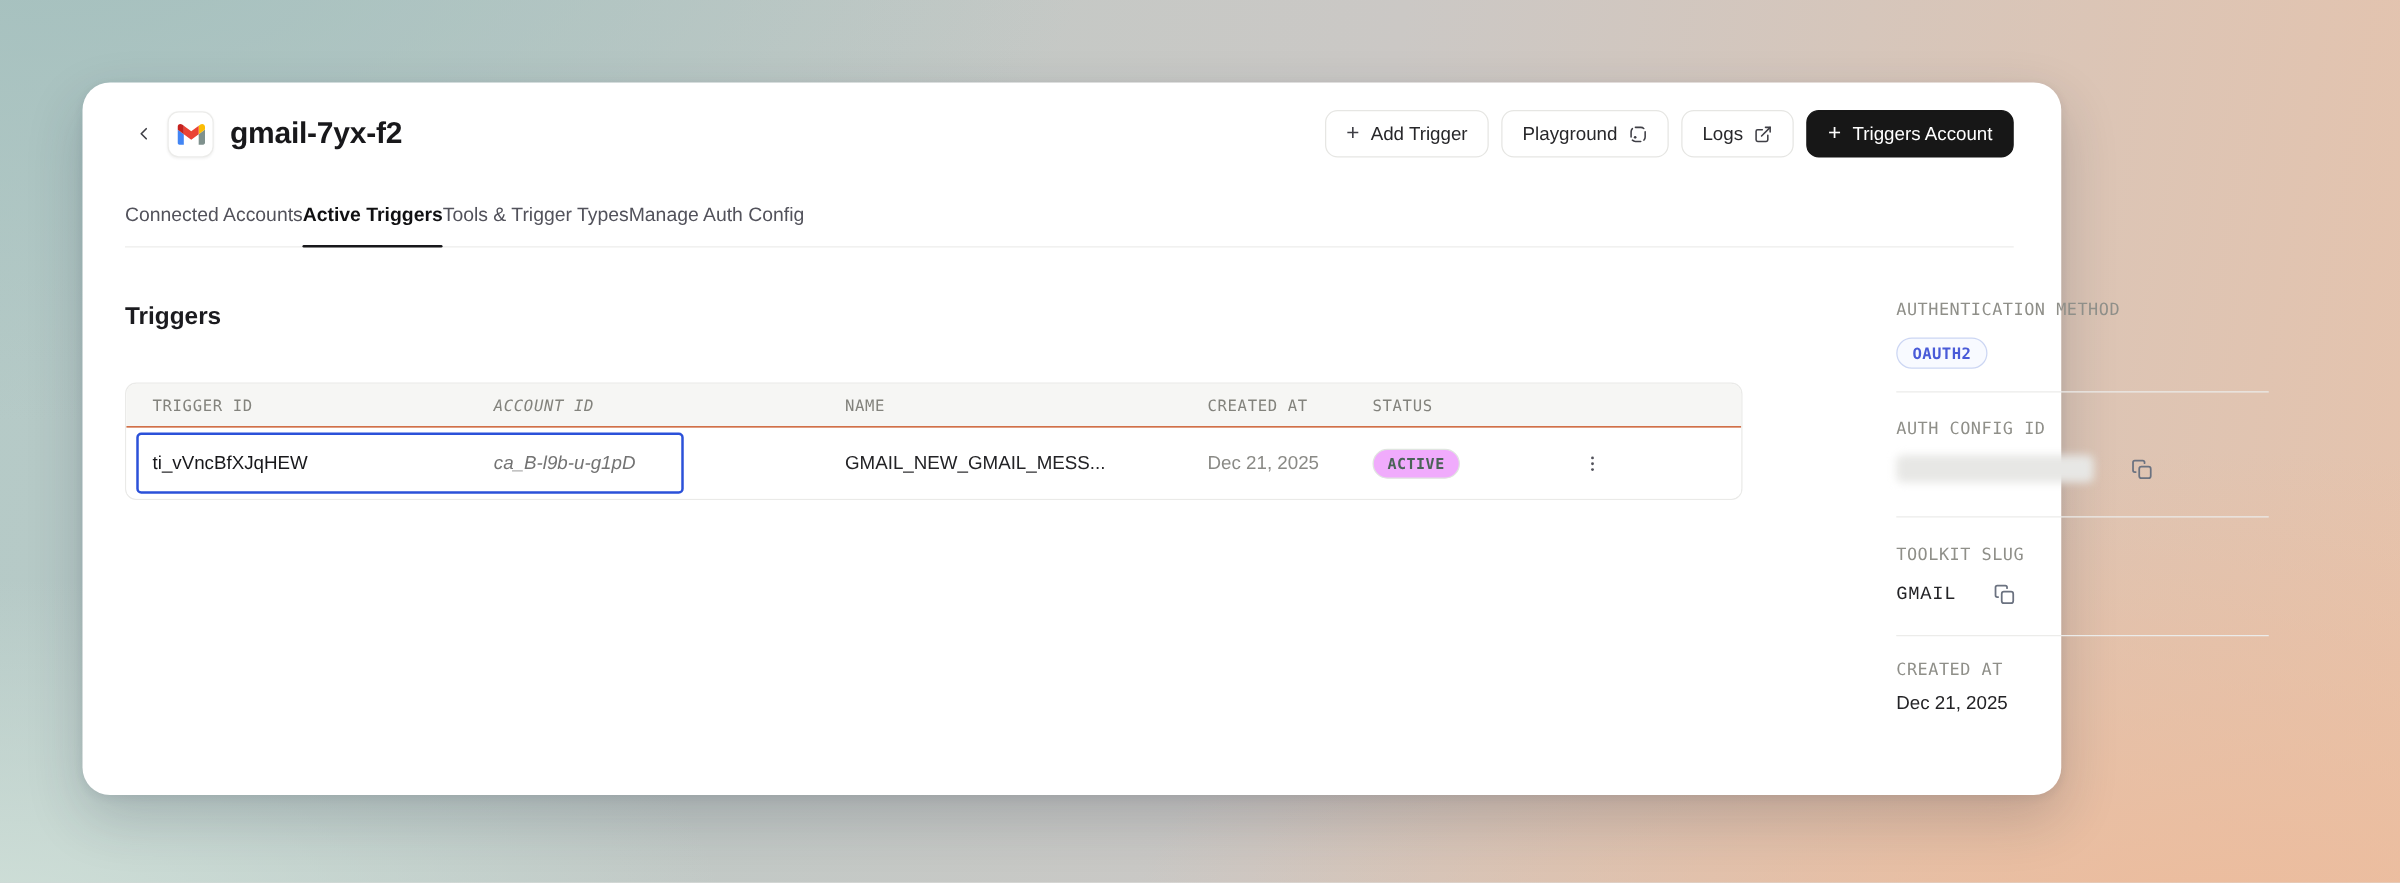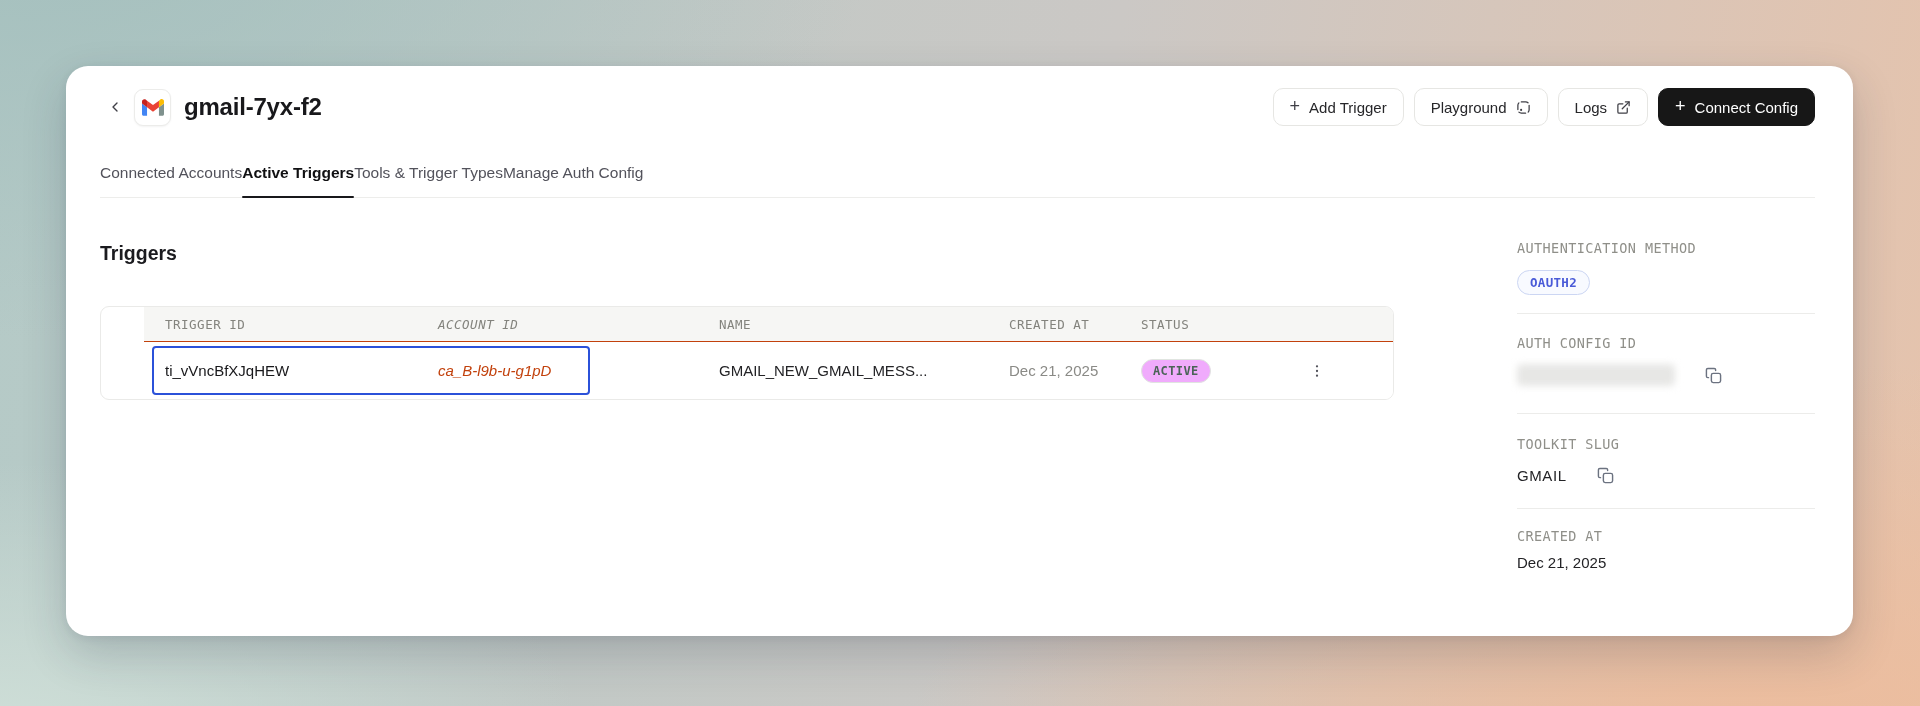"gmail-7yx-f2" .card { width: 1787px -> 1583px }
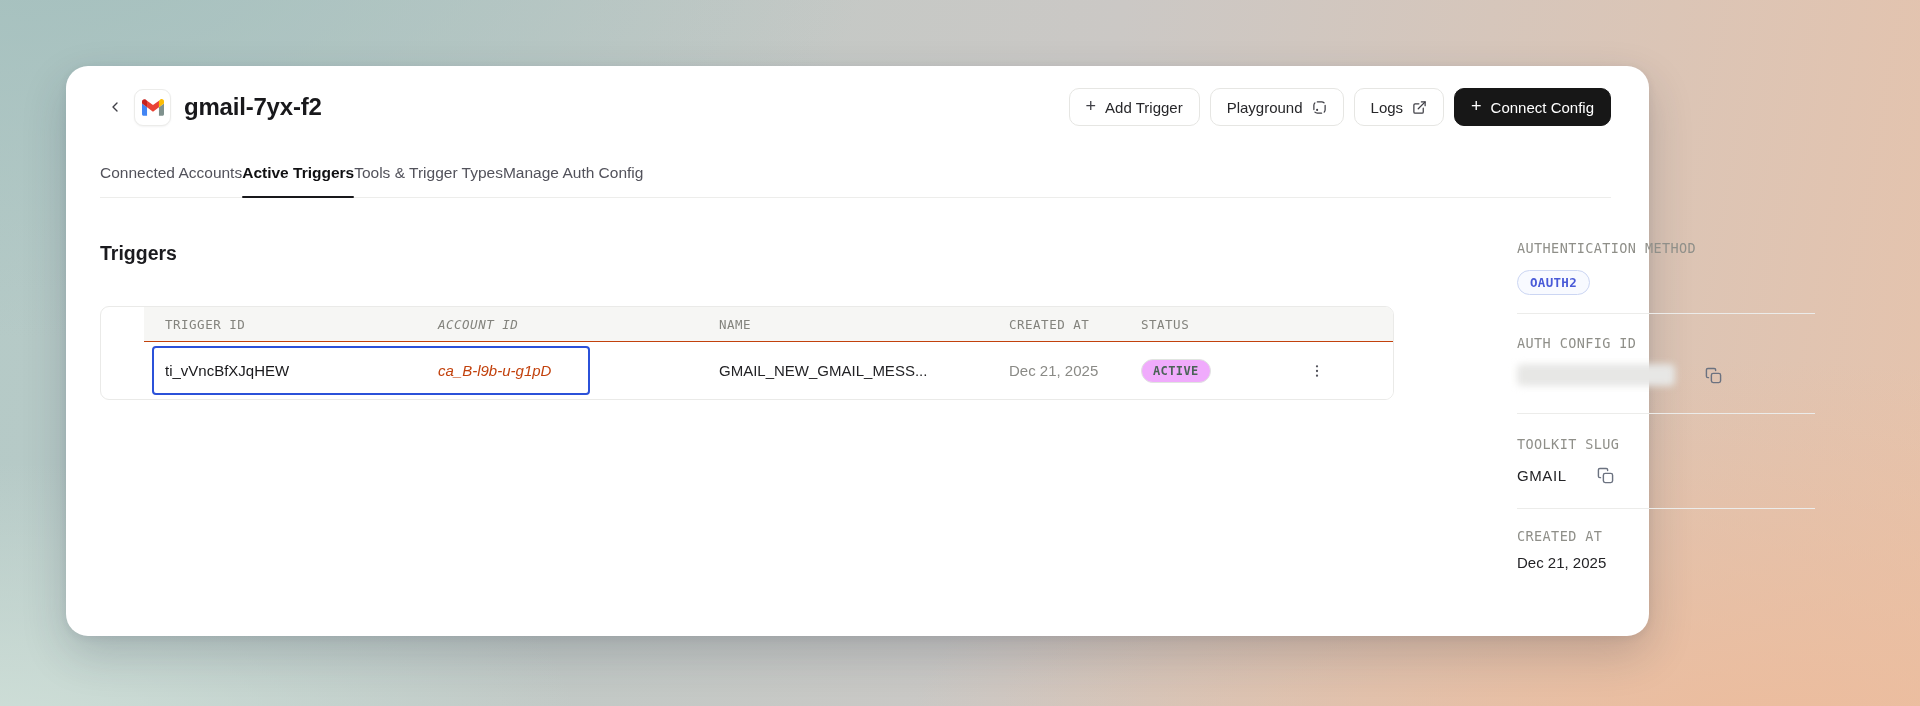"Connect Config" span { text: Connect Config -> Triggers Account }
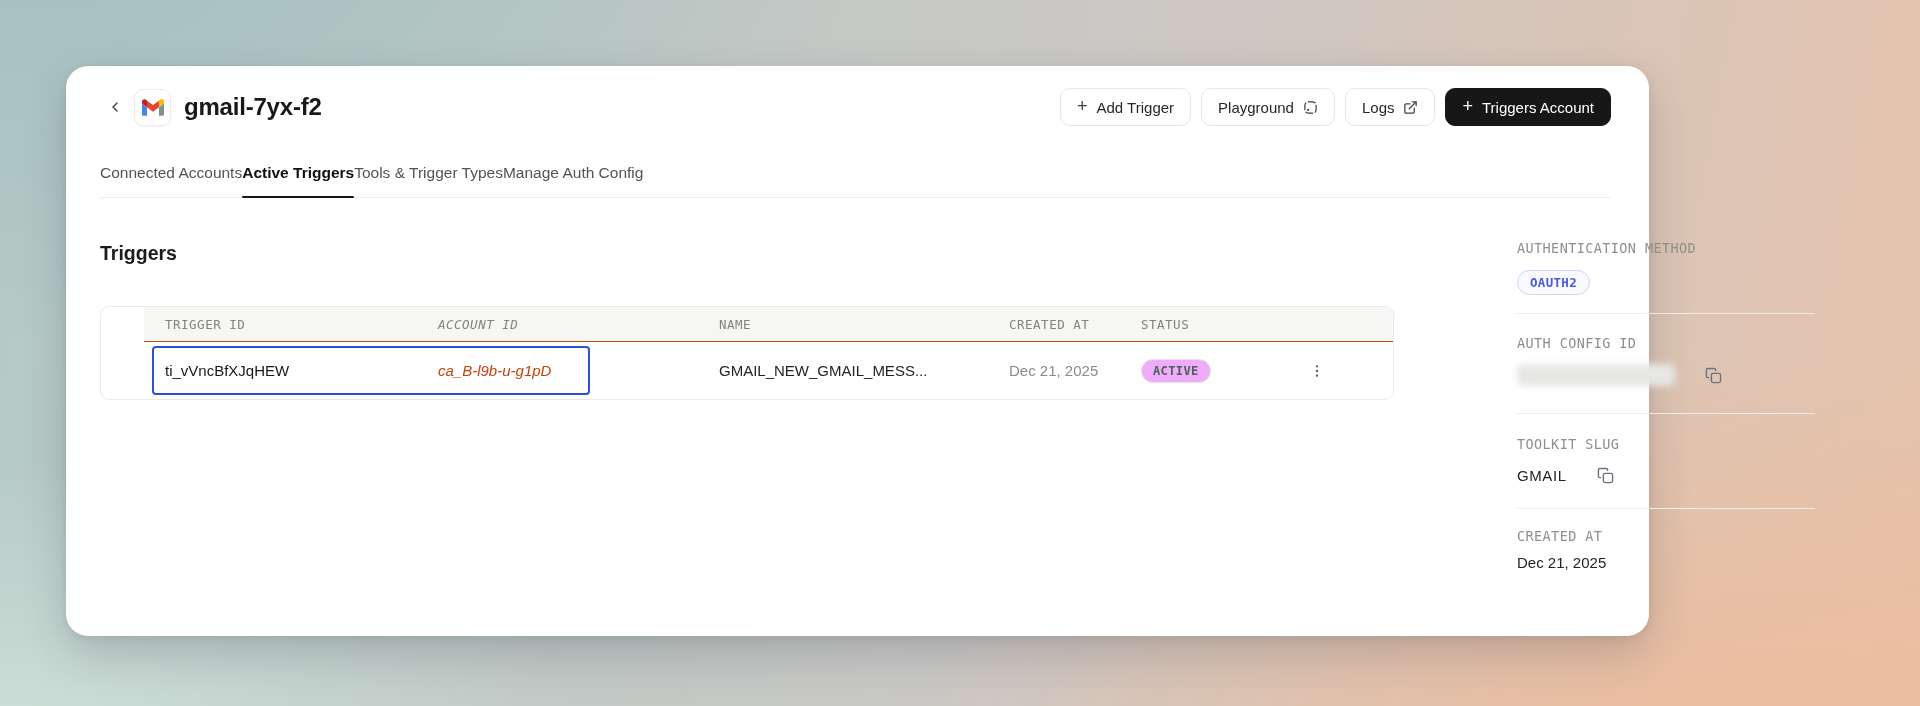"TRIGGER ID" .table { padding-left: 43px -> none }
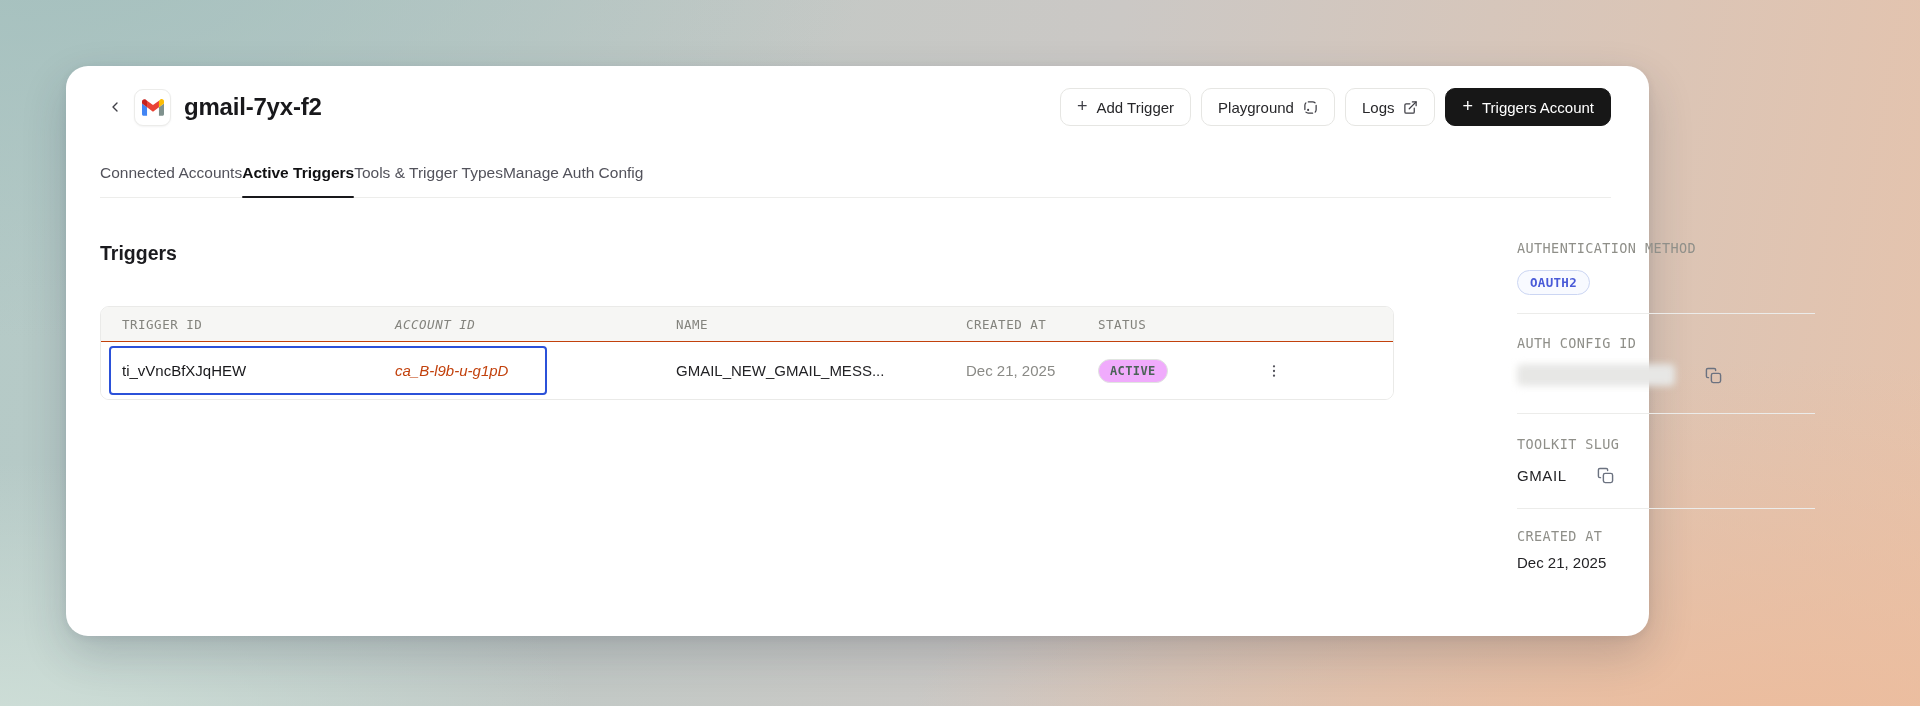"ca_B-l9b-u-g1pD" .cell-account { color: #c2410c -> #737373 }
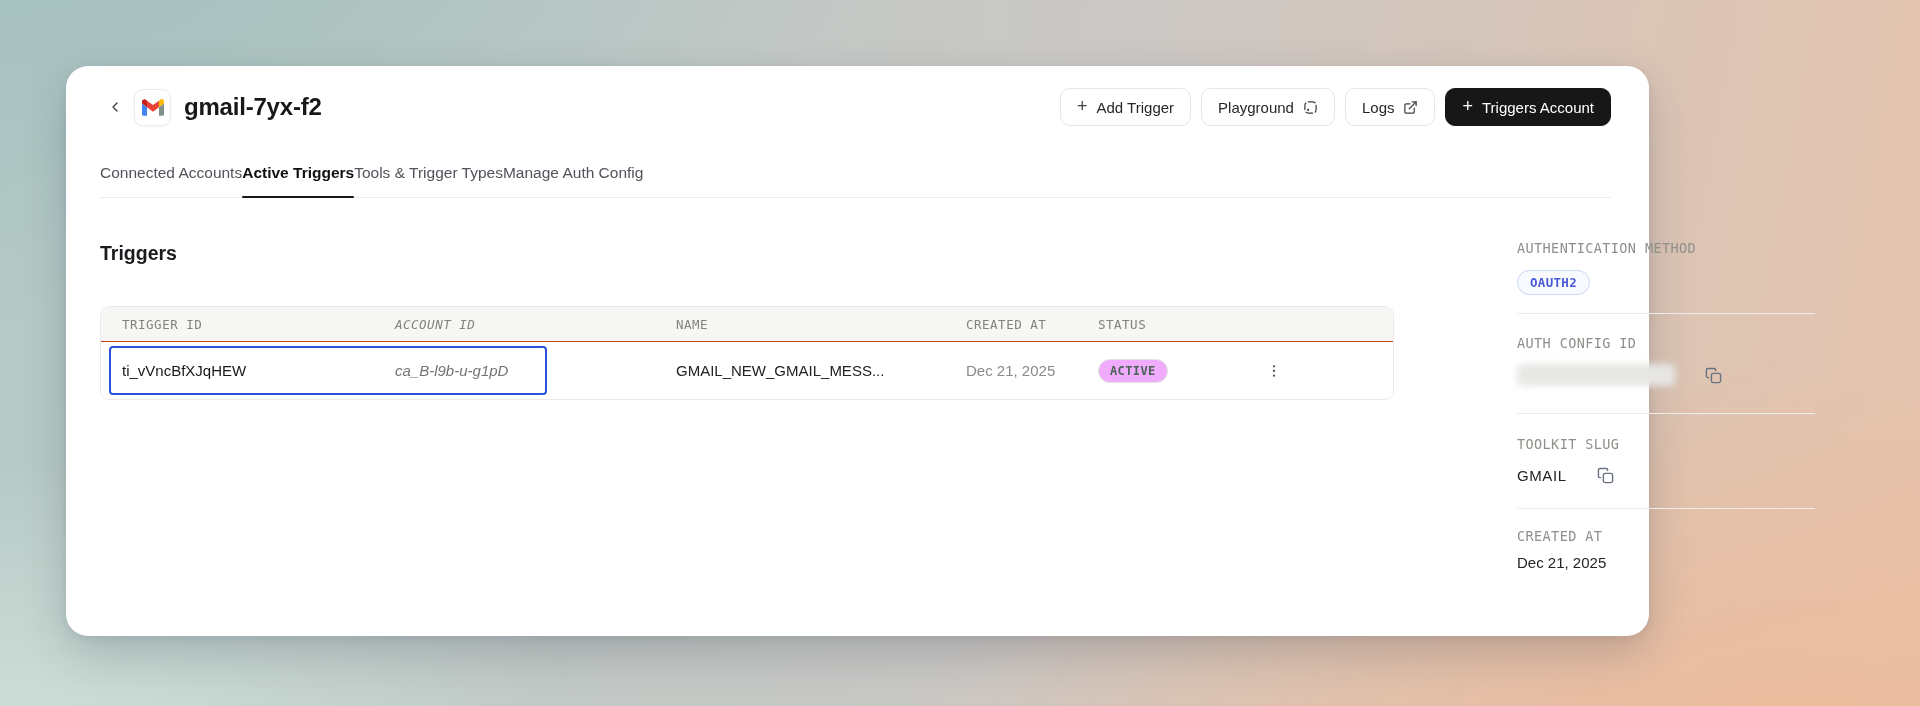"GMAIL" .sb-value-row { font-family: none -> Liberation Mono, monospace }
